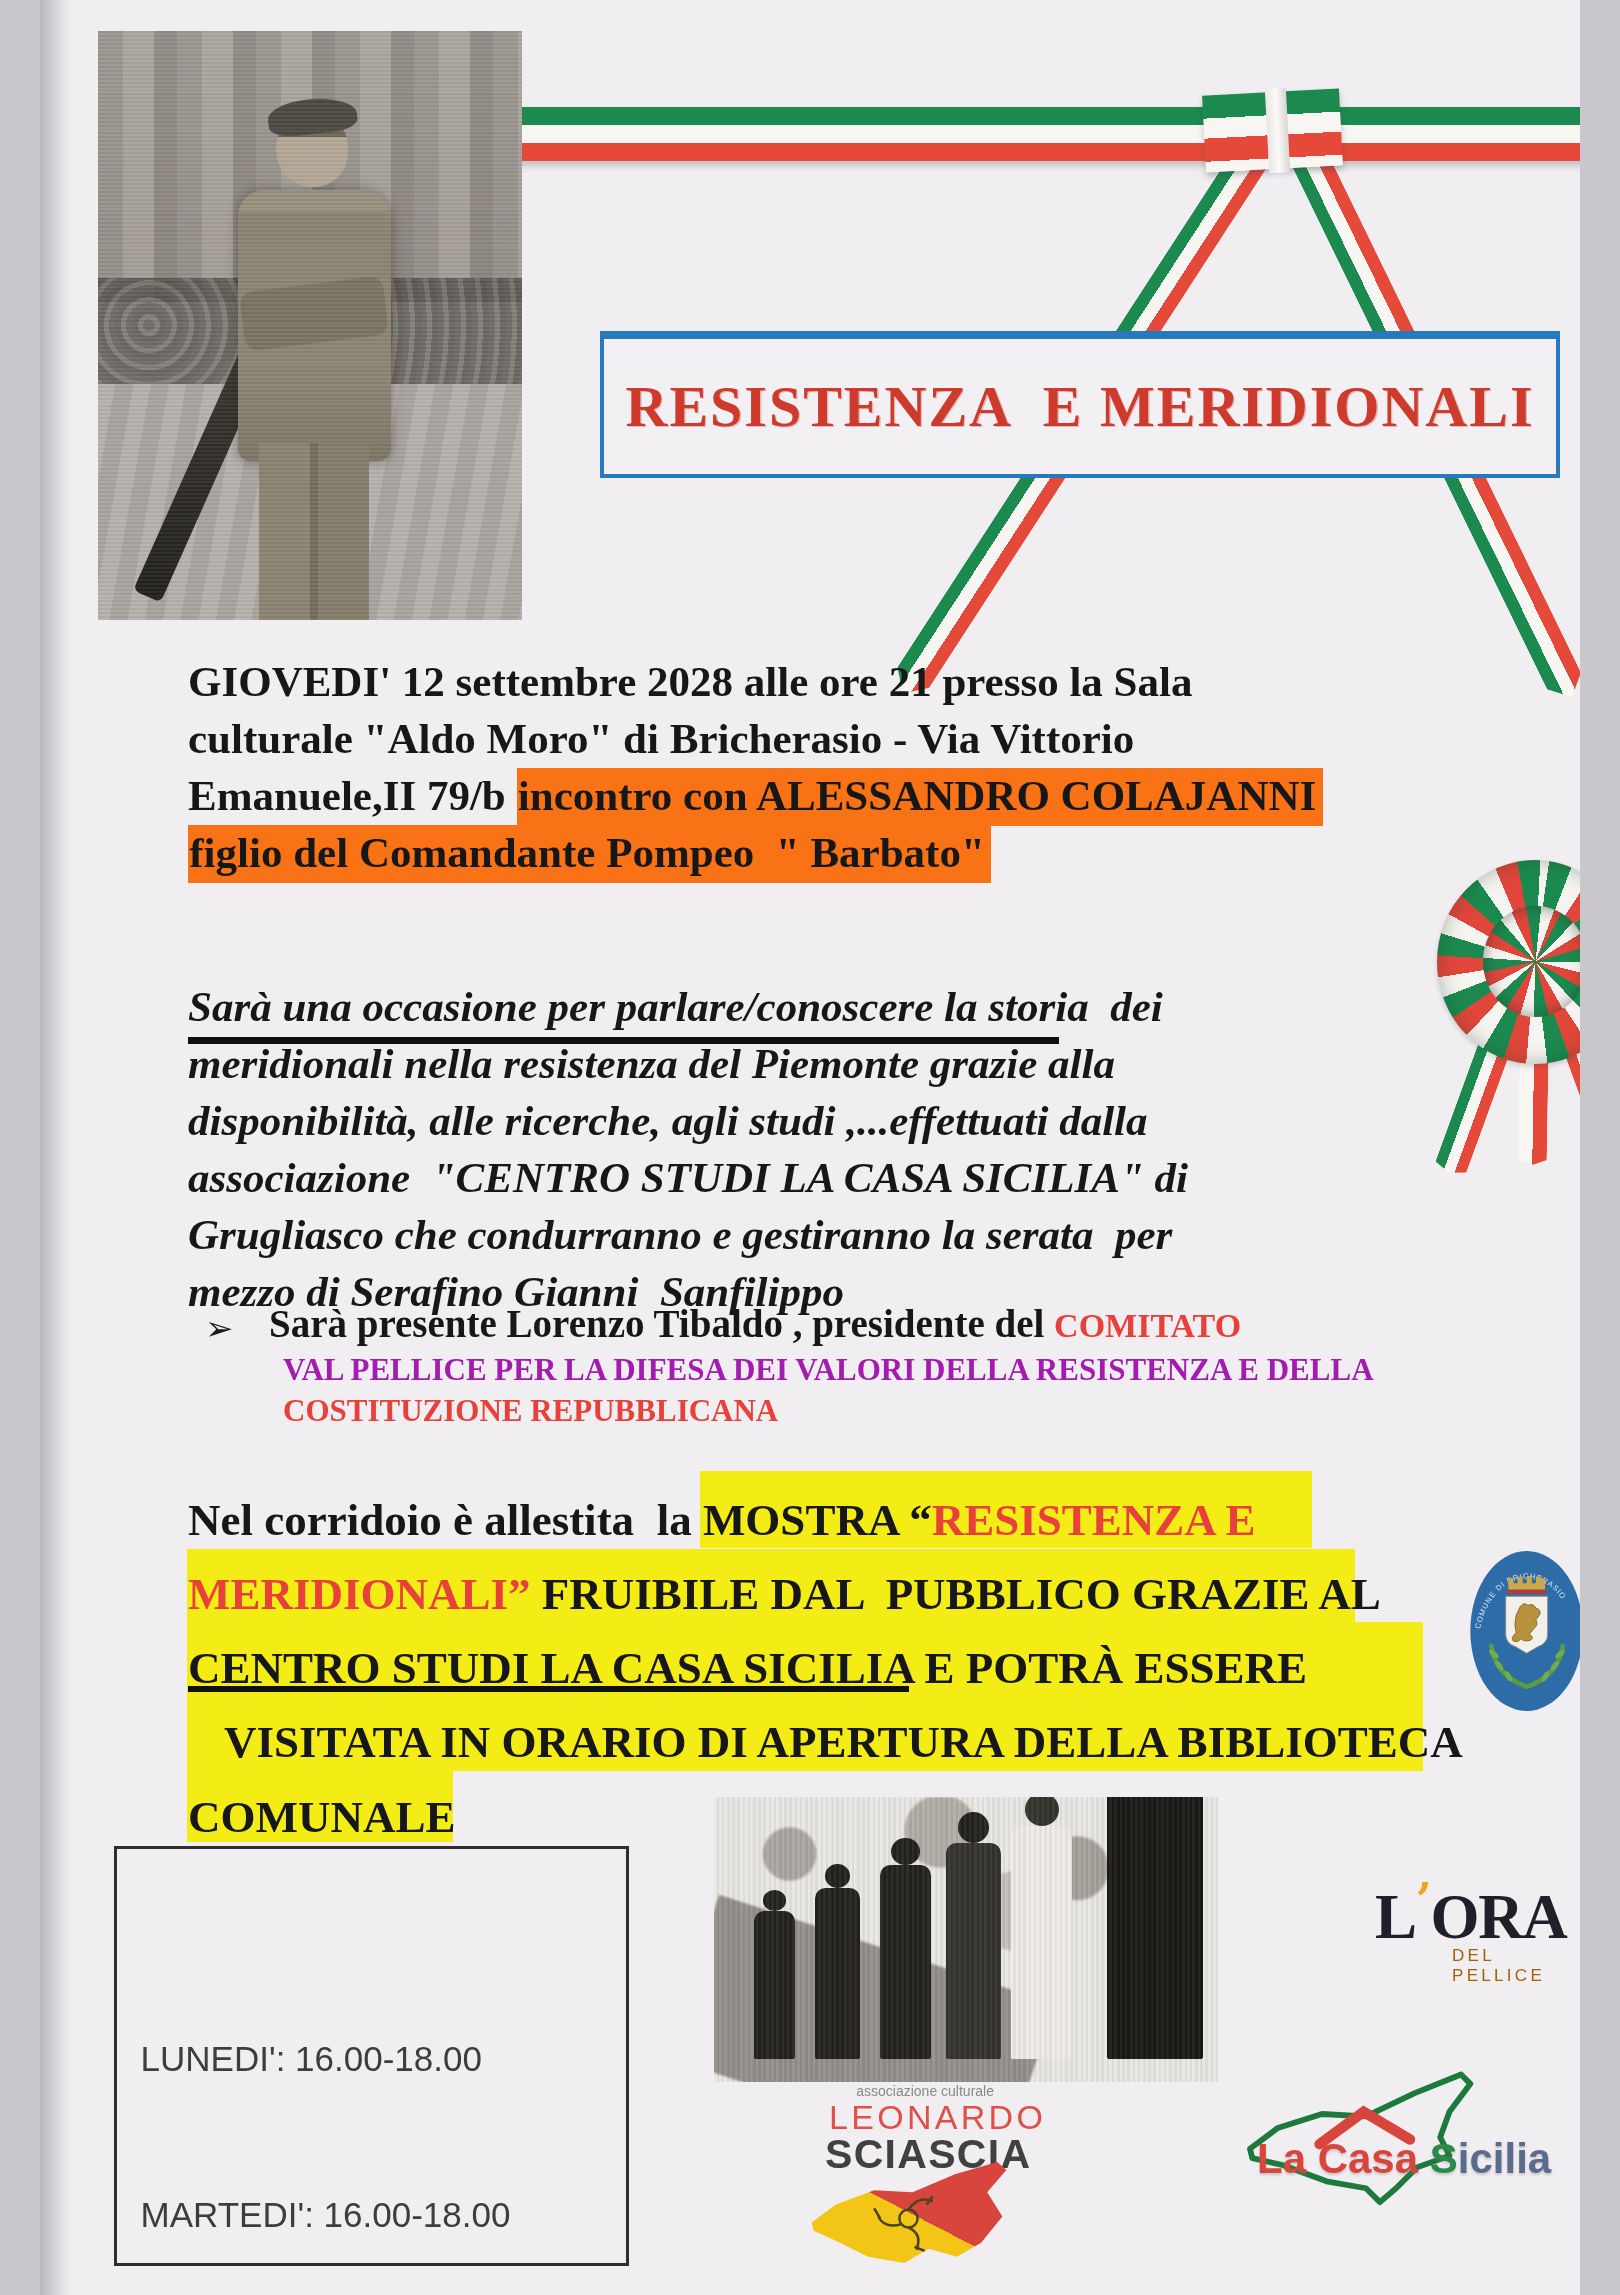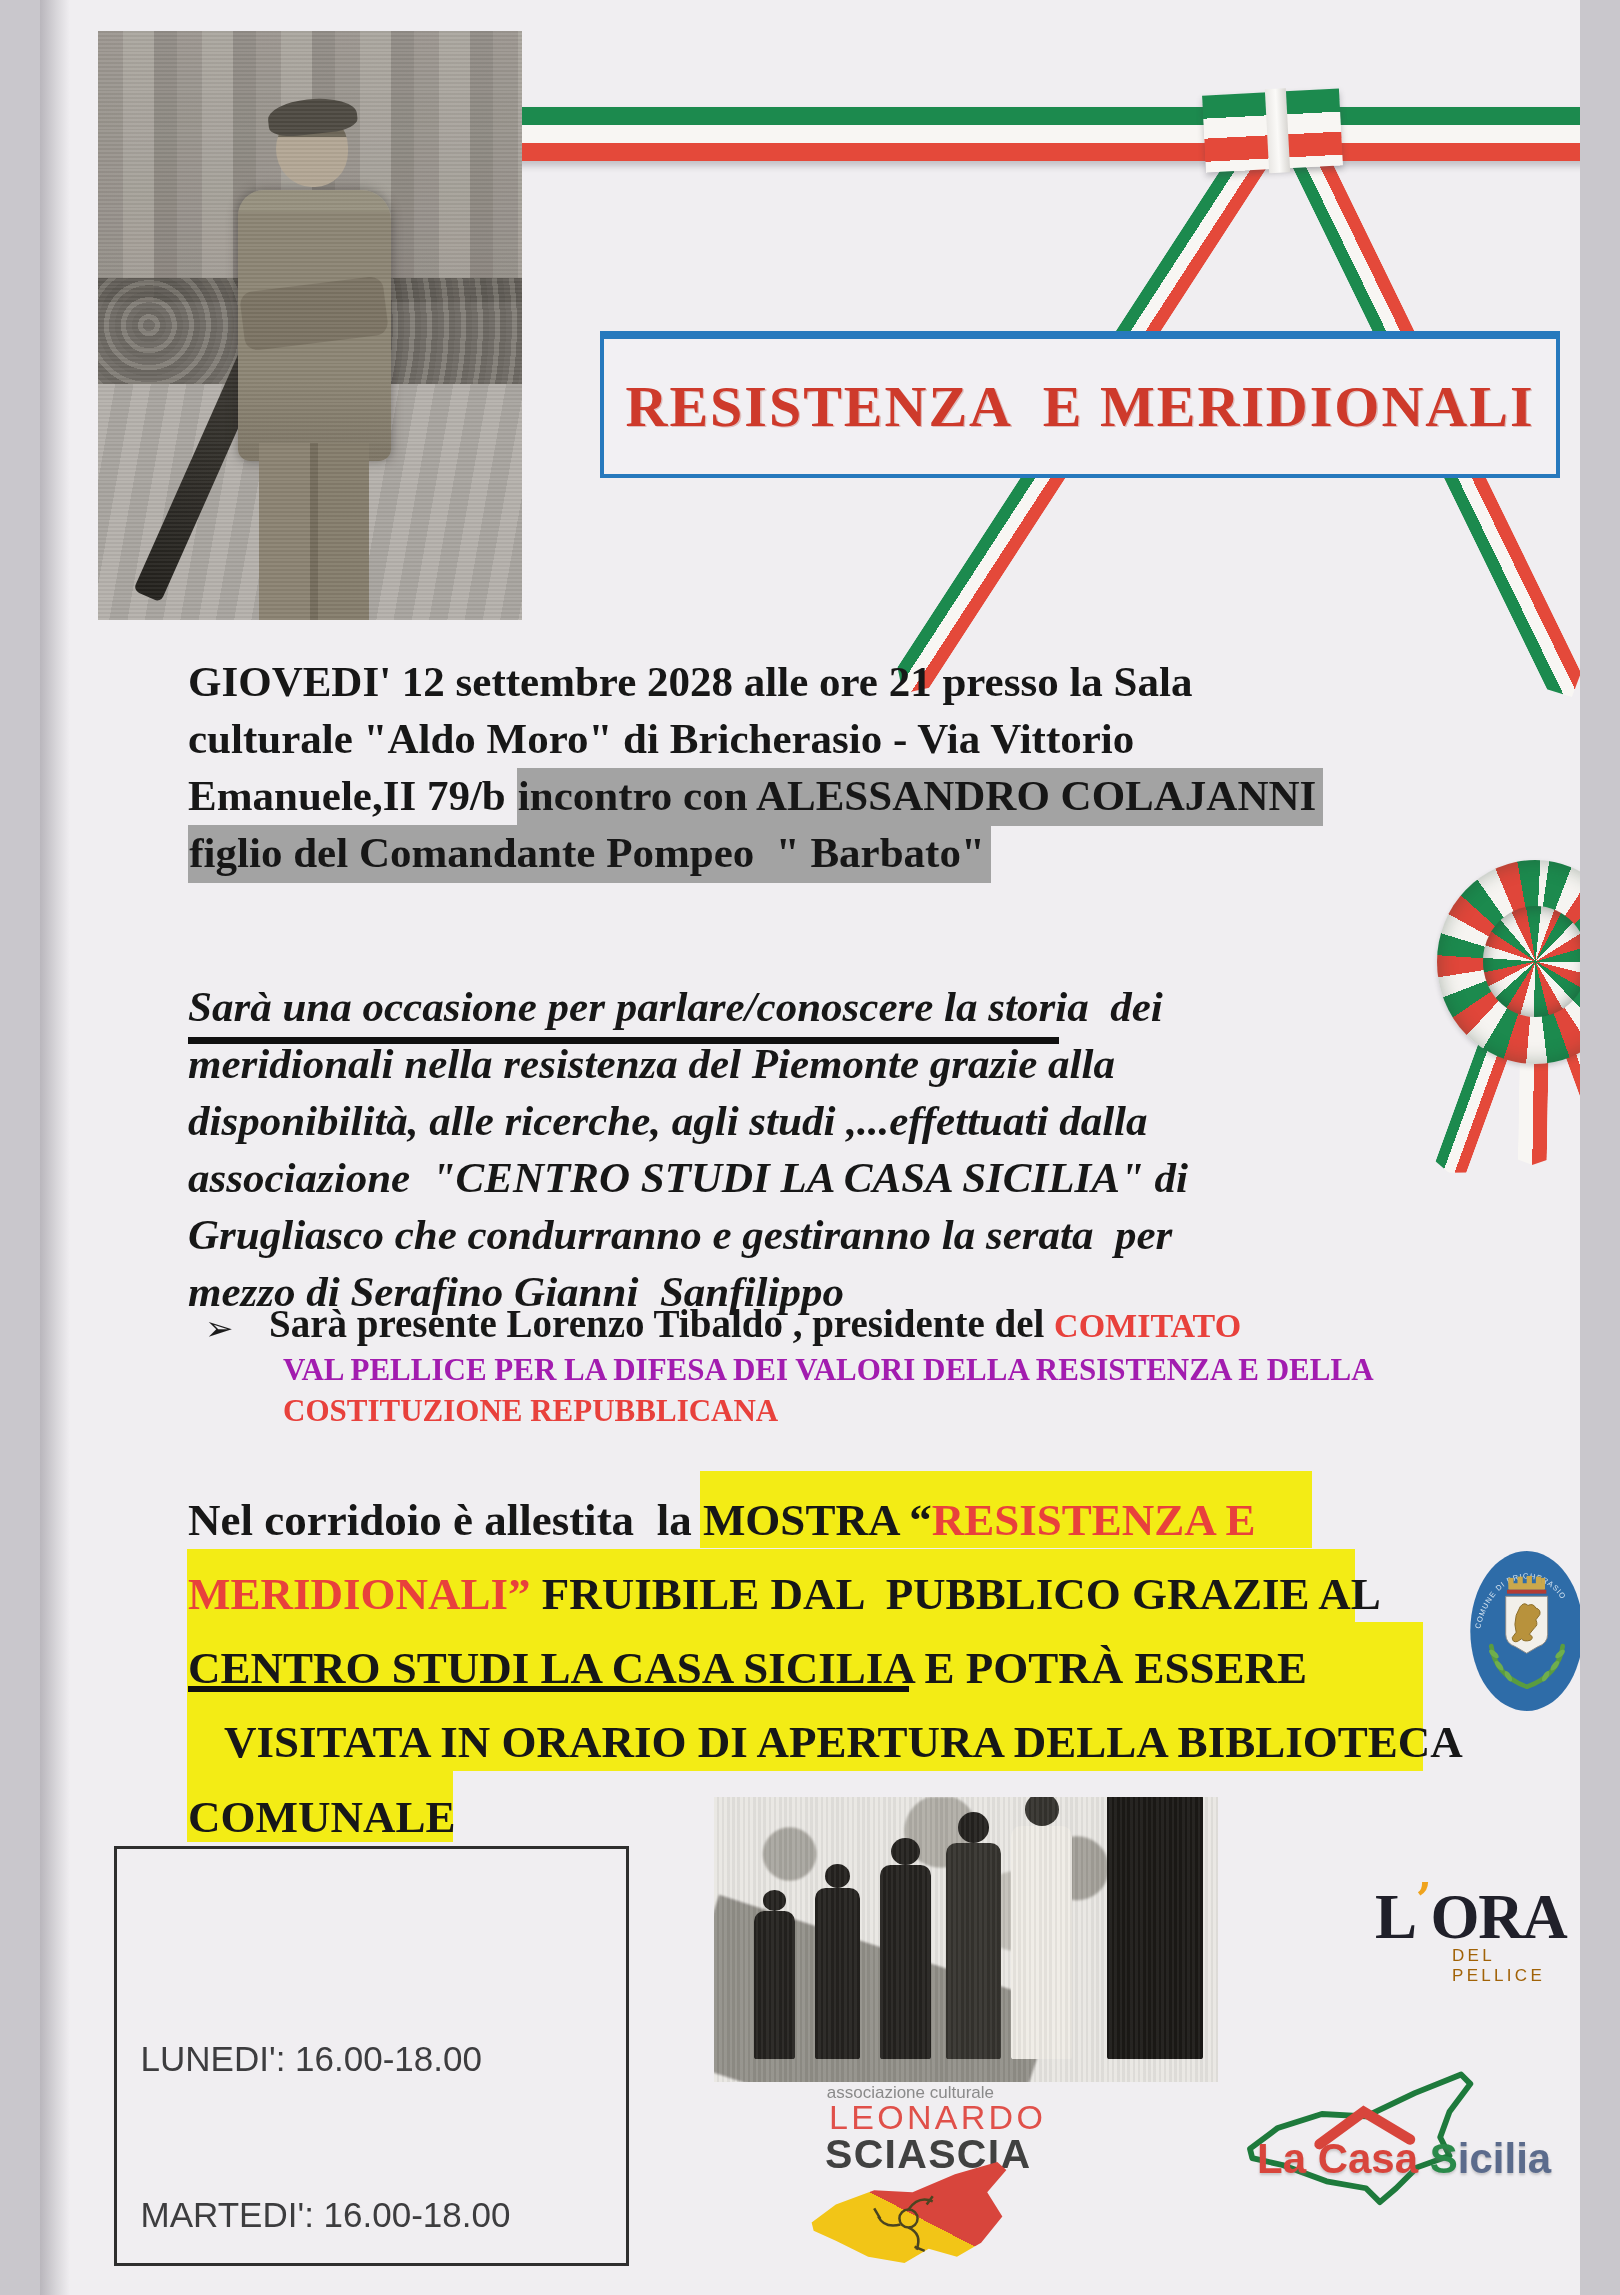"incontro con ALESSANDRO COLAJANNI" .hl { background: #a3a3a3 -> #f97316 }
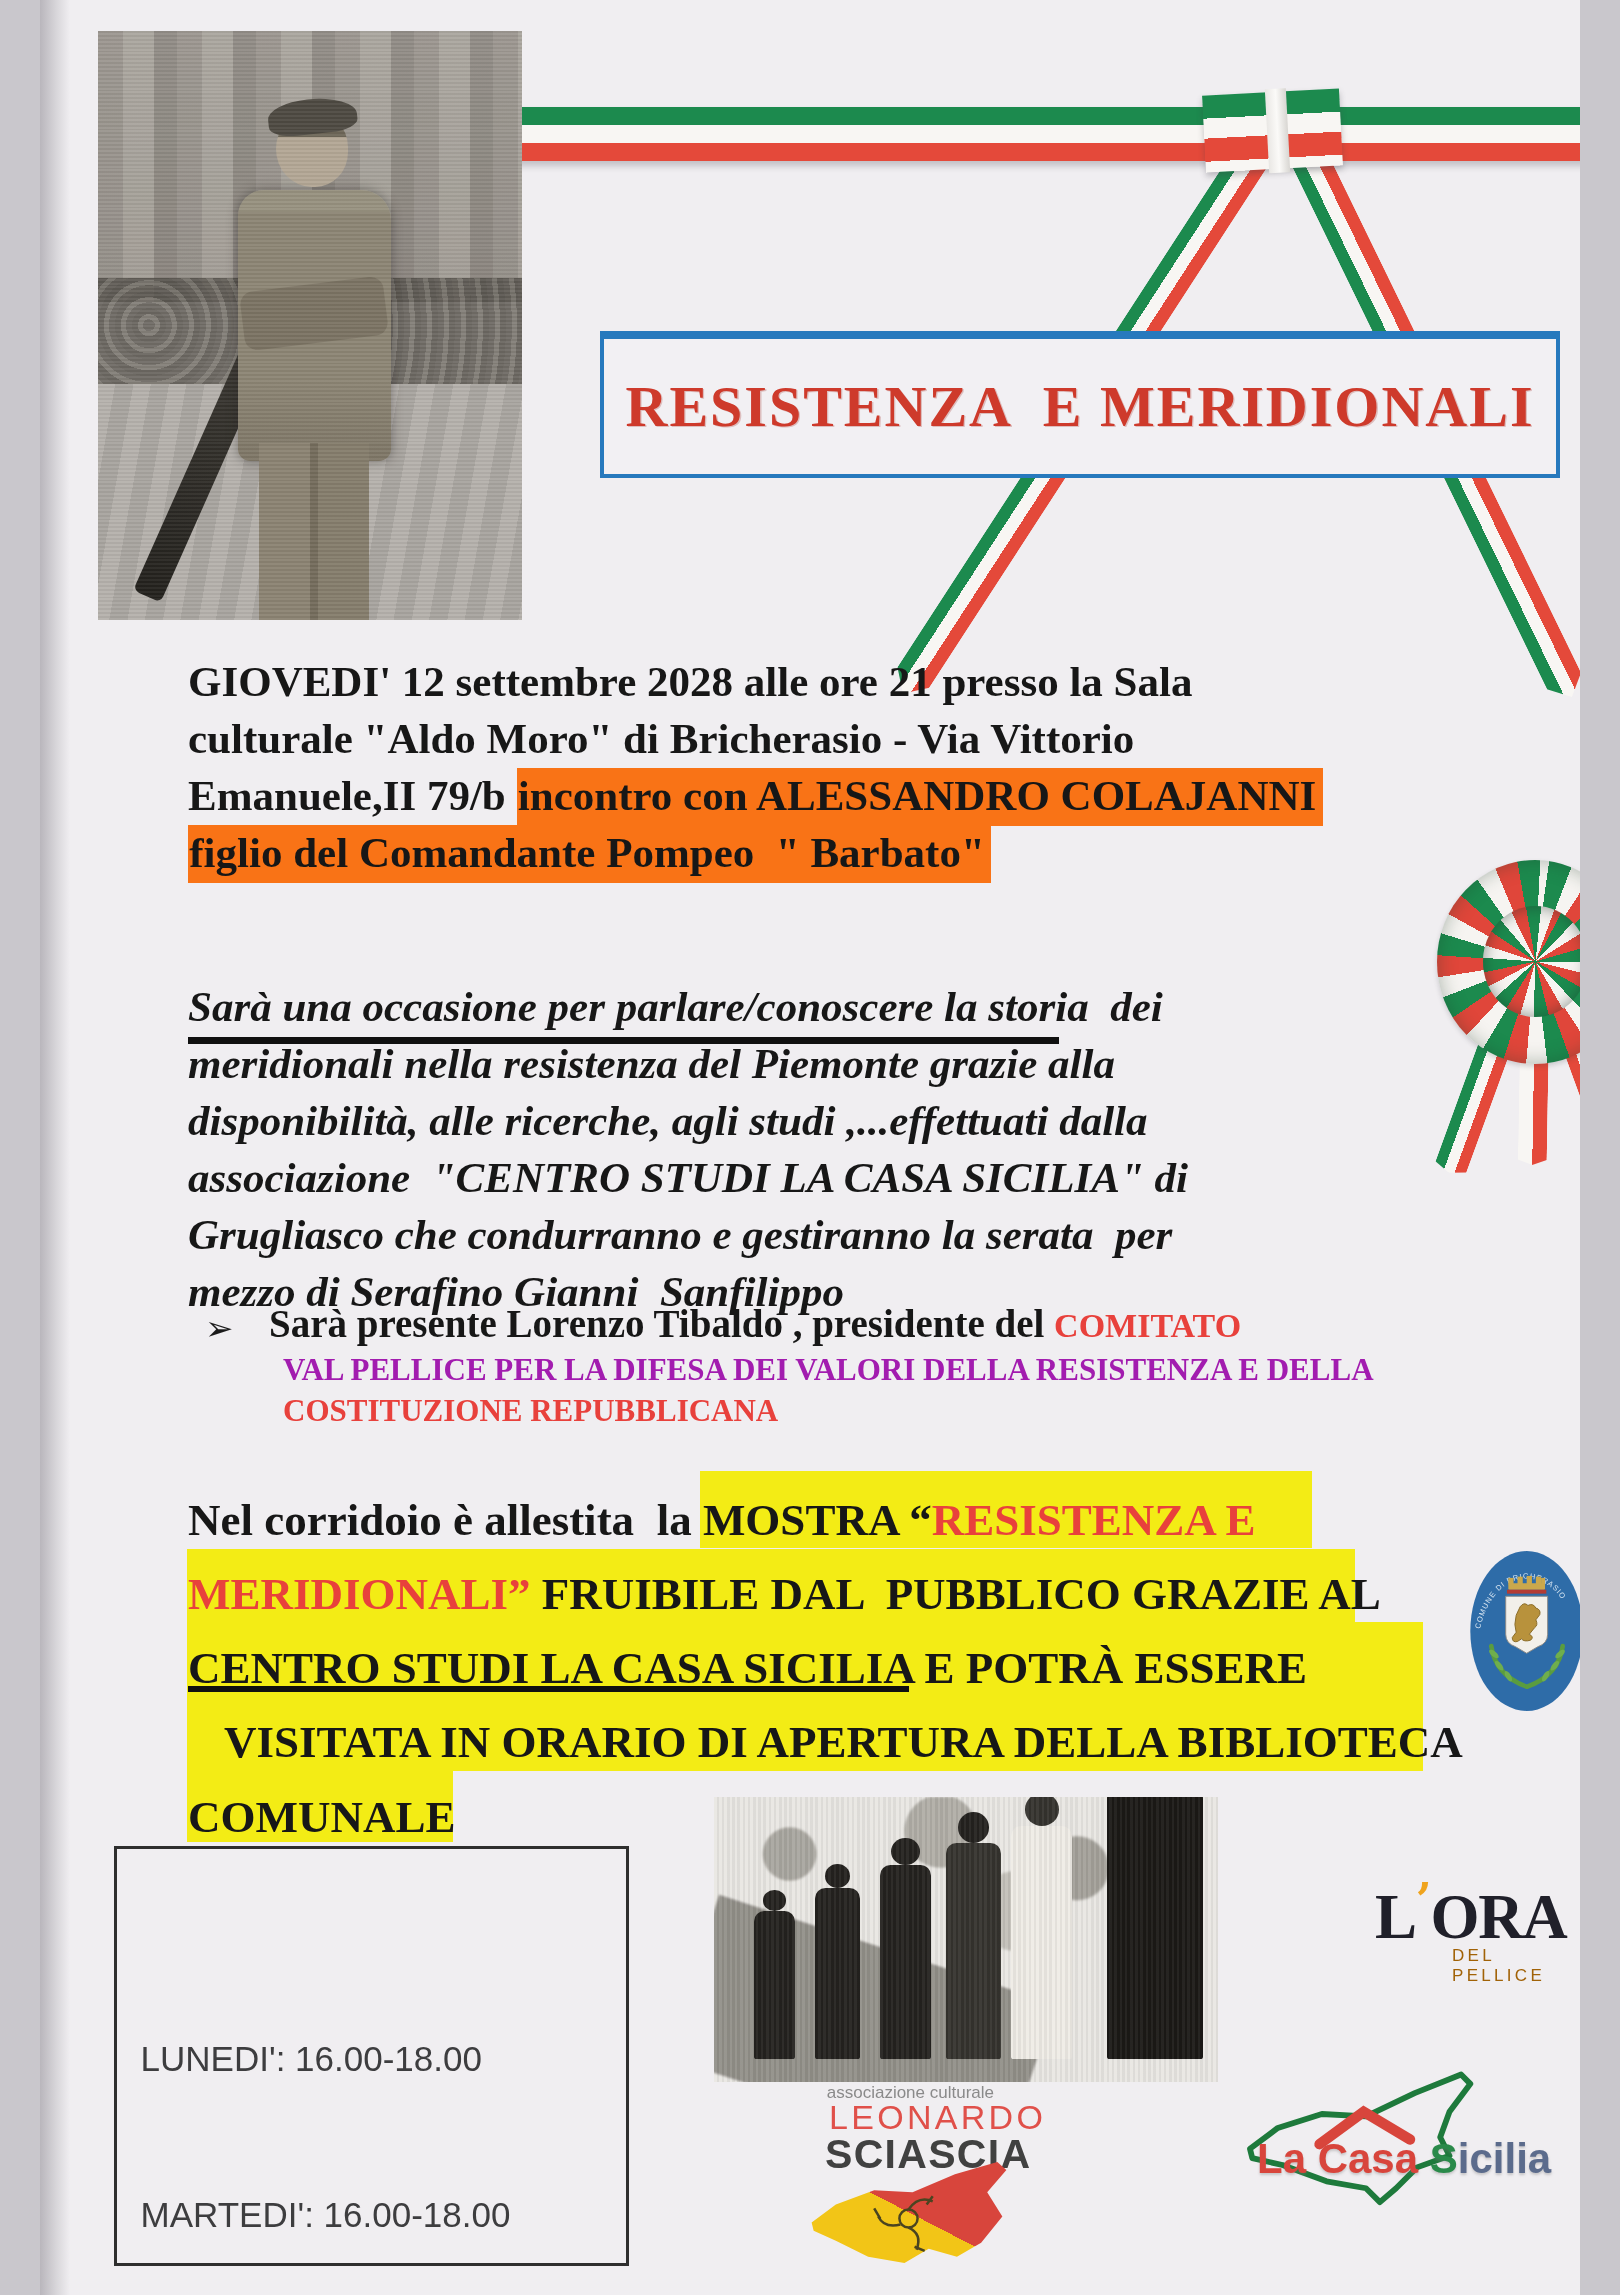"associazione culturale" .sci-asso { font-size: 17px -> 14px }
